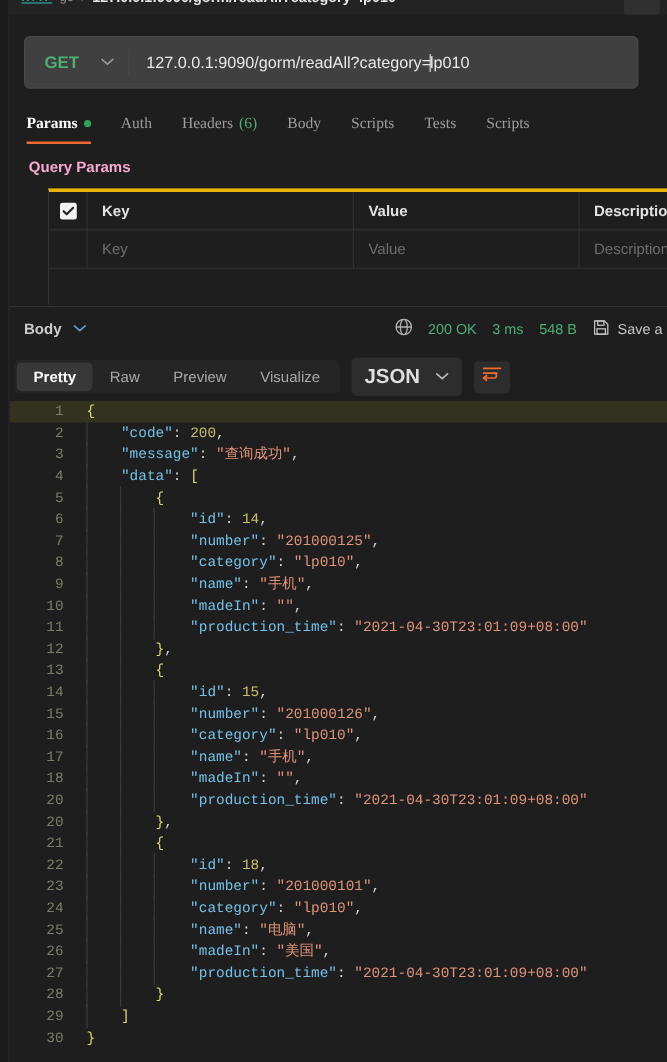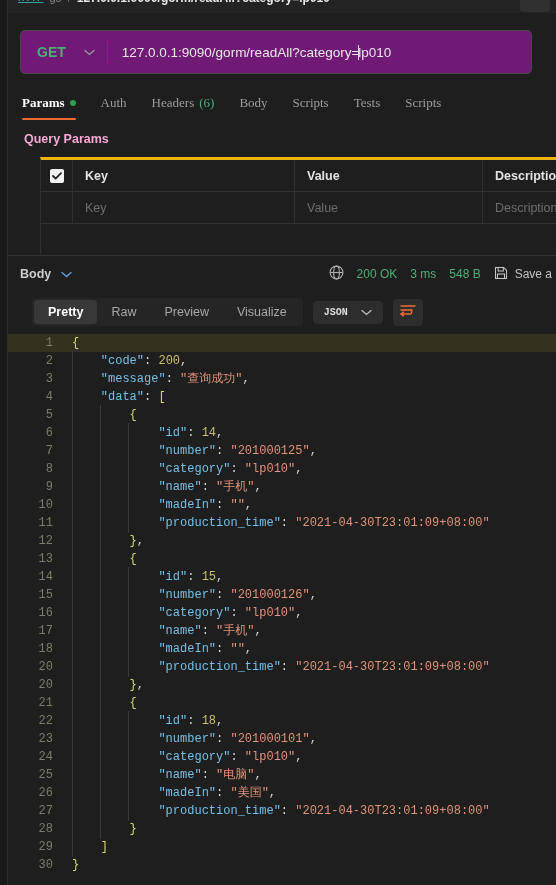"GET" .urlbar { background: #701a75 -> #404040 }
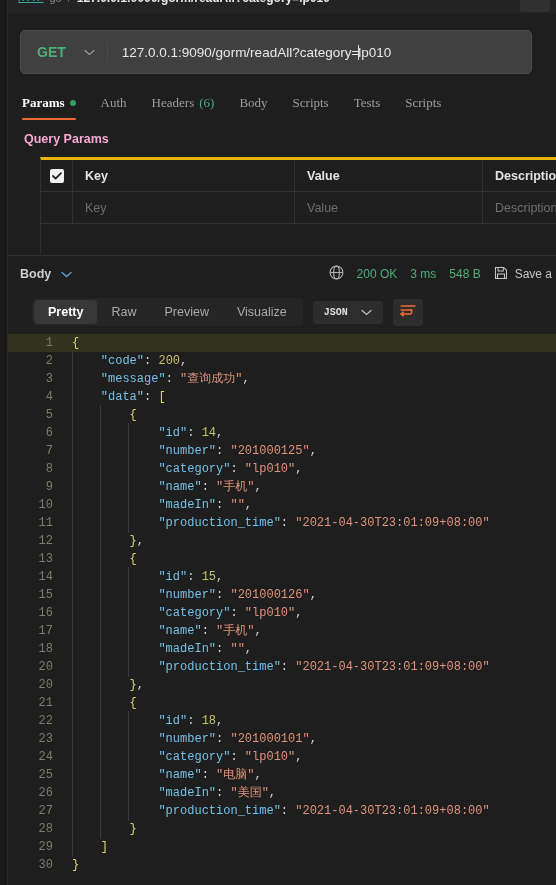"Pretty" .view-tabs { left: 24px -> 4px }
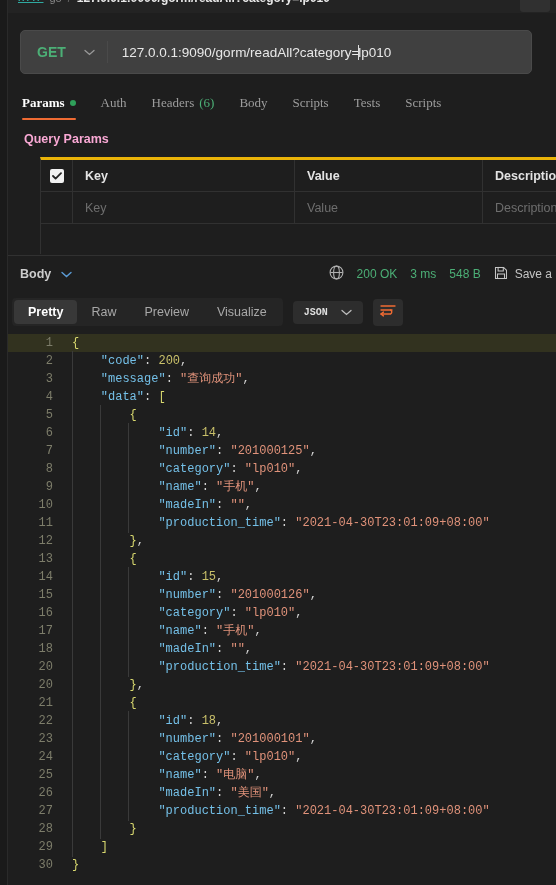"JSON" .json-sel-label { font-family: Liberation Mono, monospace -> none; font-size: 10px -> 17px }
